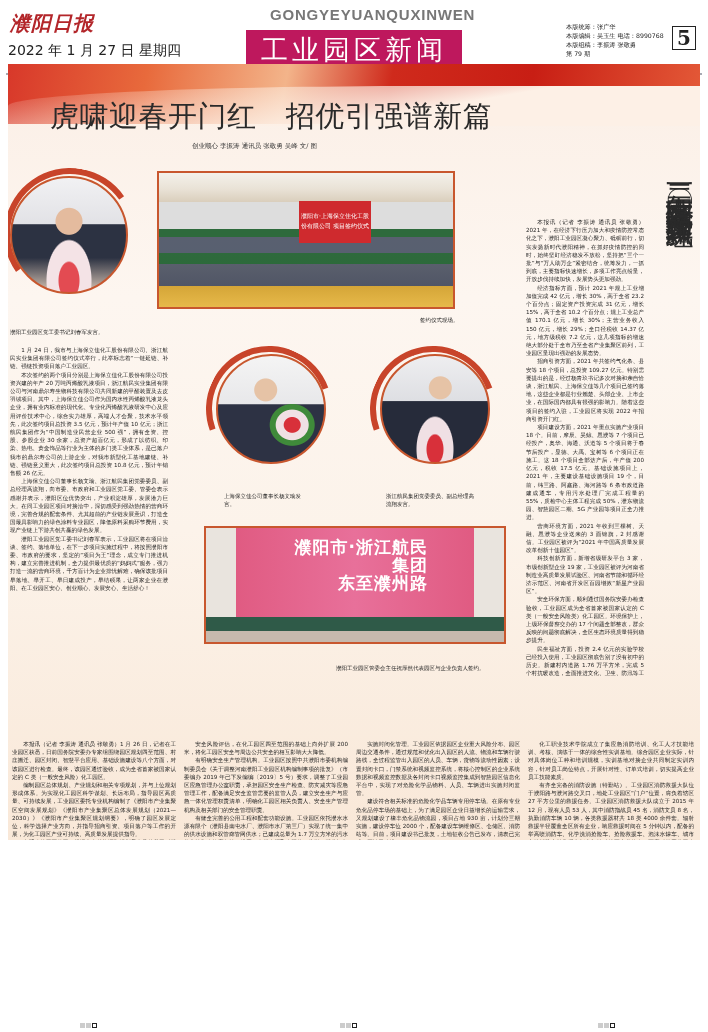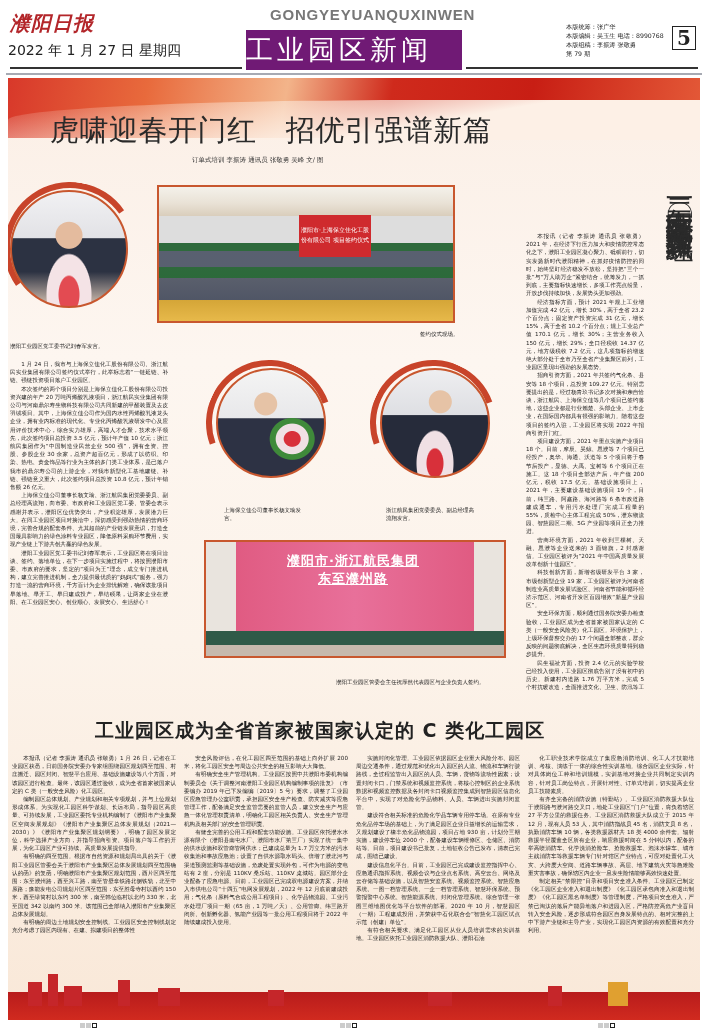"工业园区新闻" .section-title { background: #701a75 -> #be185d; text-align: left -> center }
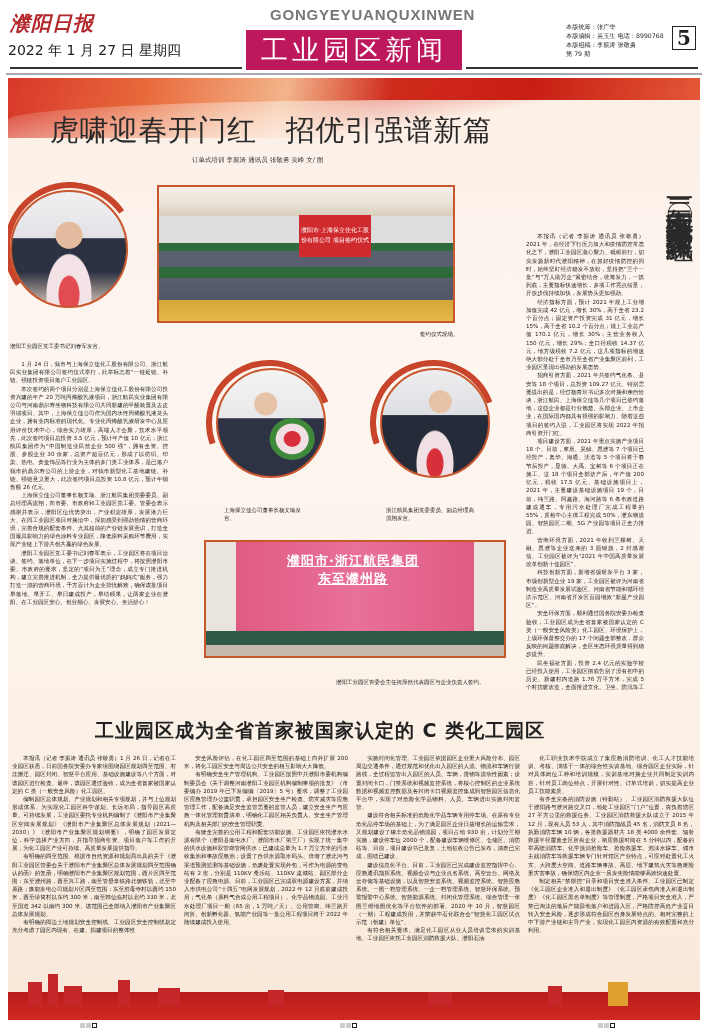"虎啸迎春开门红 招优引强谱新篇" .frame { height: 942px -> 776px; top: 78px -> 64px }
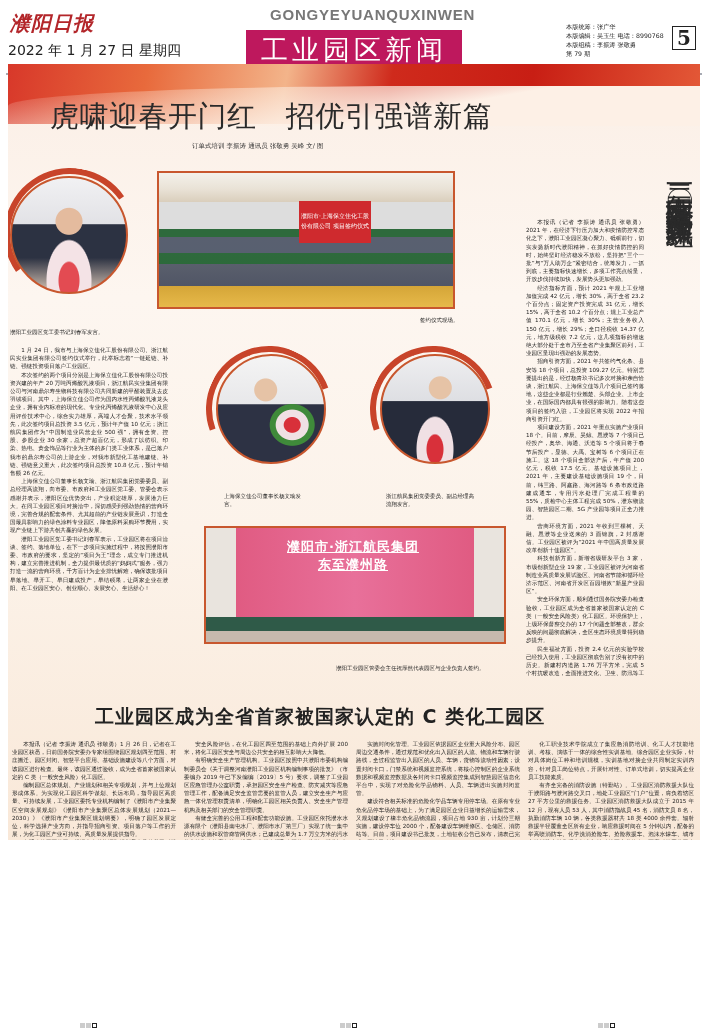"订单式培训 李振涛 通讯员 张敬勇 吴峰" div.byline1 { text: 订单式培训 -> 创业顺心 }
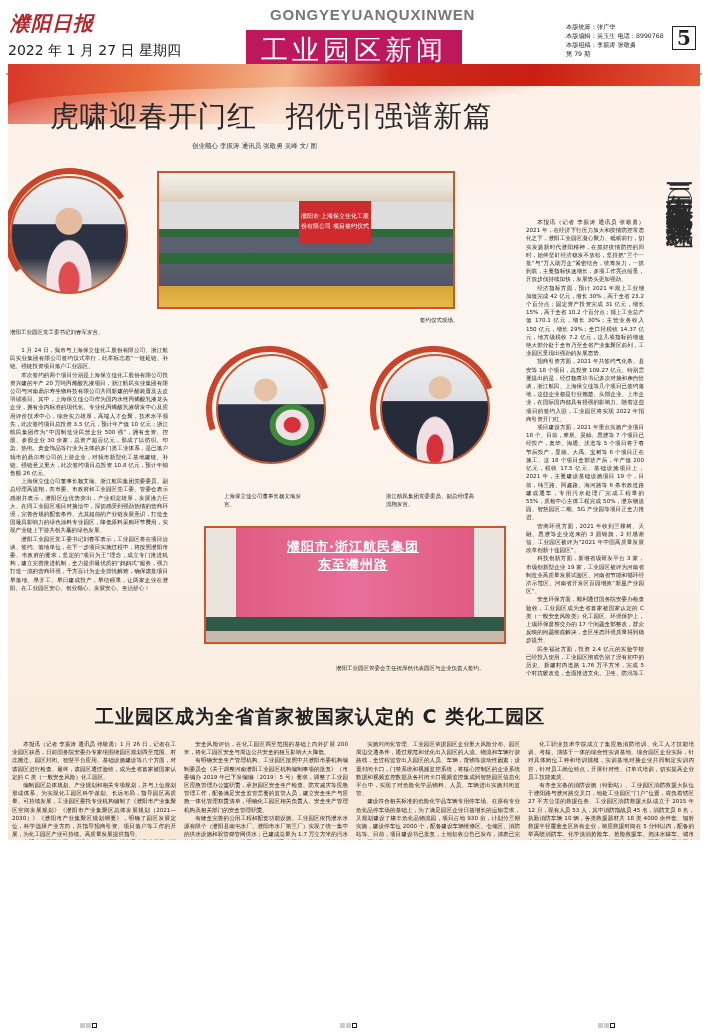"濮阳市·浙江航民集团" .ph-signing-banner { font-size: 13px -> 17px; text-align: center -> right; text-decoration: underline -> none }
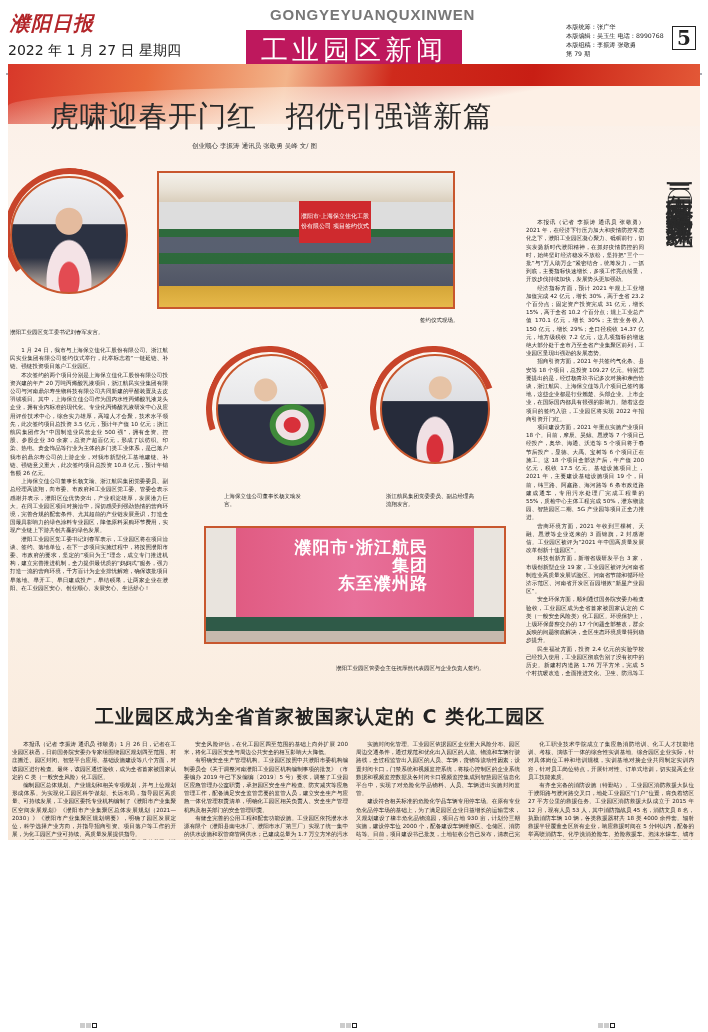"工业园区成为全省首家被国家认定的 C 类化工园区" div.headline2 { html: <div>工业园区成为全省首家被国家认定的 C 类化工园区</div> -> none }
